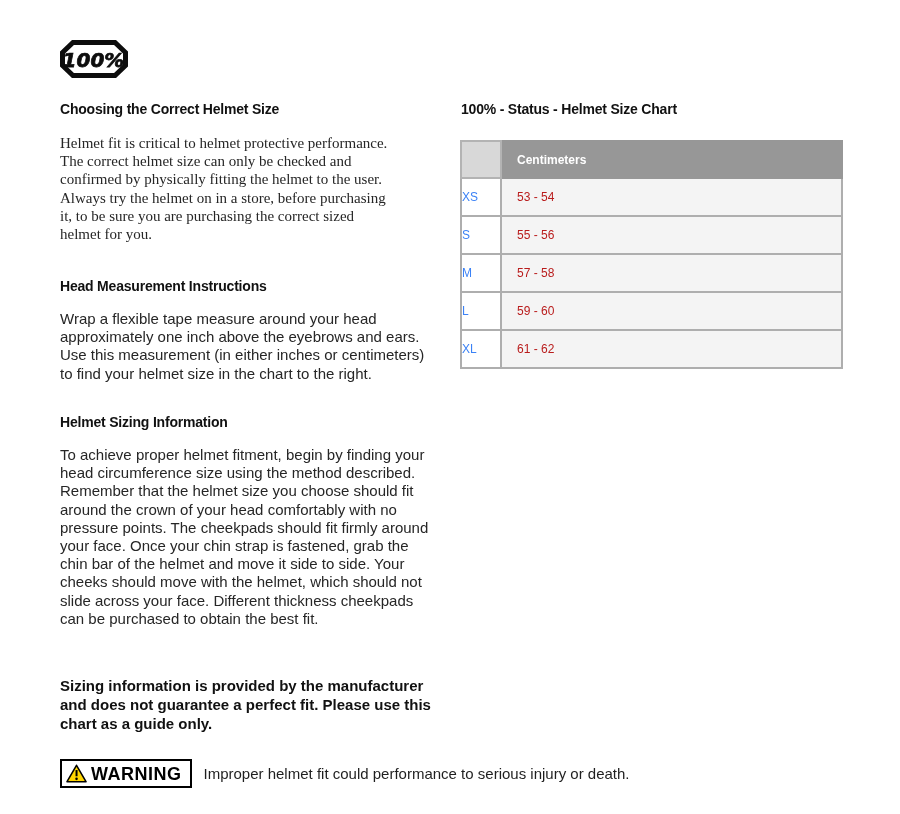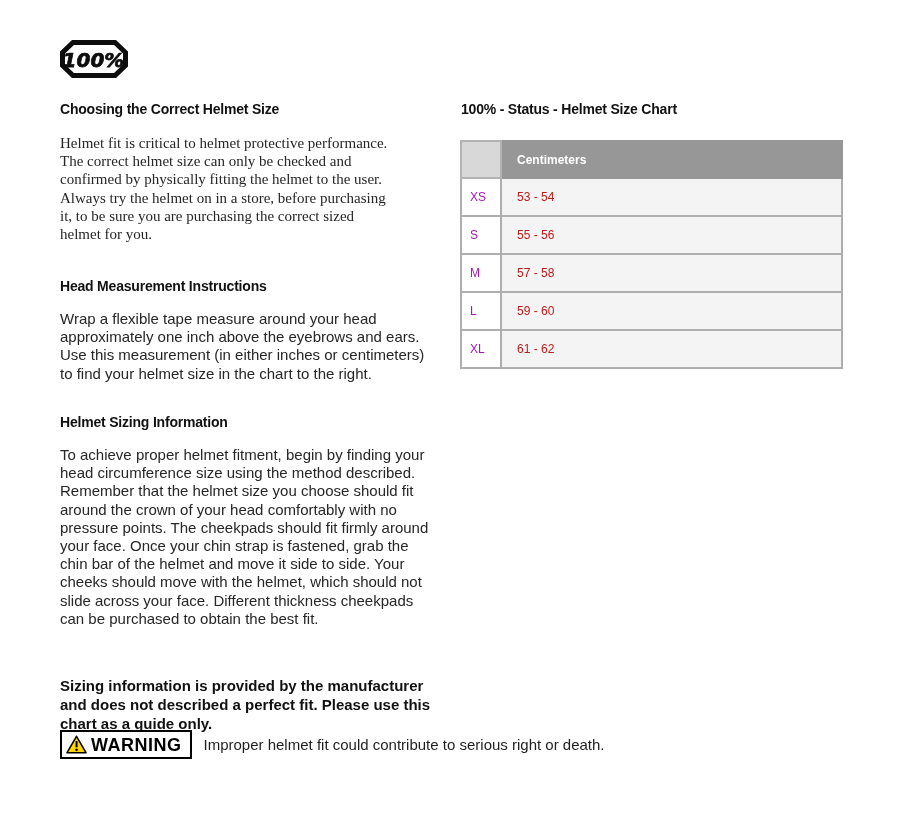"XS" td.size-cell { color: #a21caf -> #3b82f6; padding-left: 8px -> 0 }
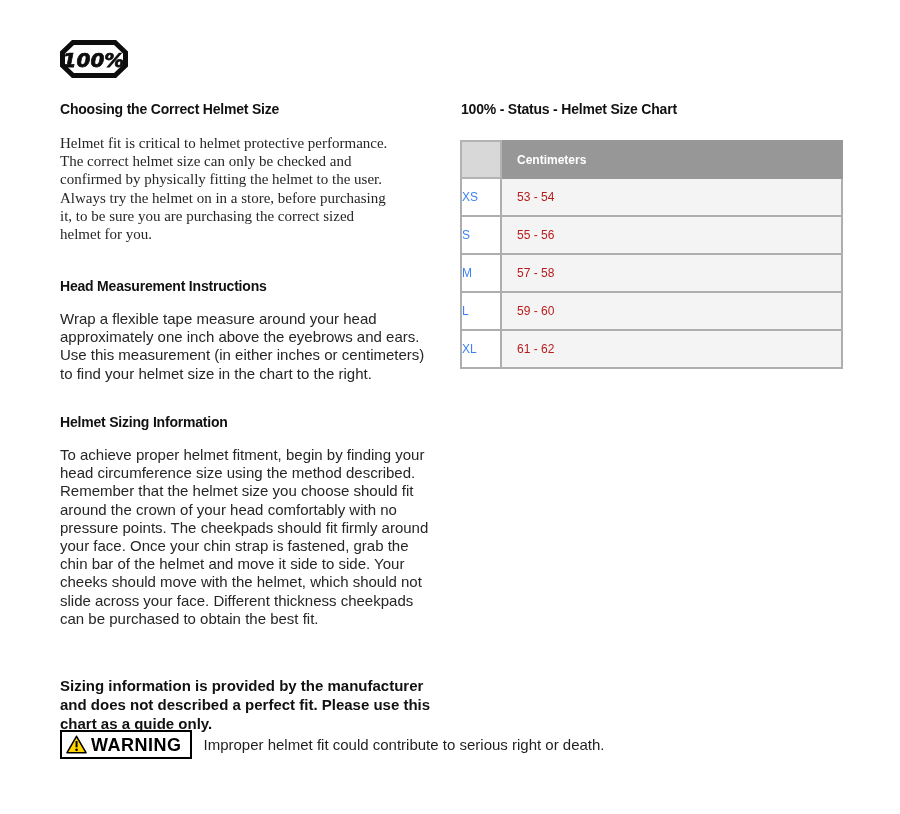"Sizing information is provided by" p.disclaimer { text: described -> guarantee }
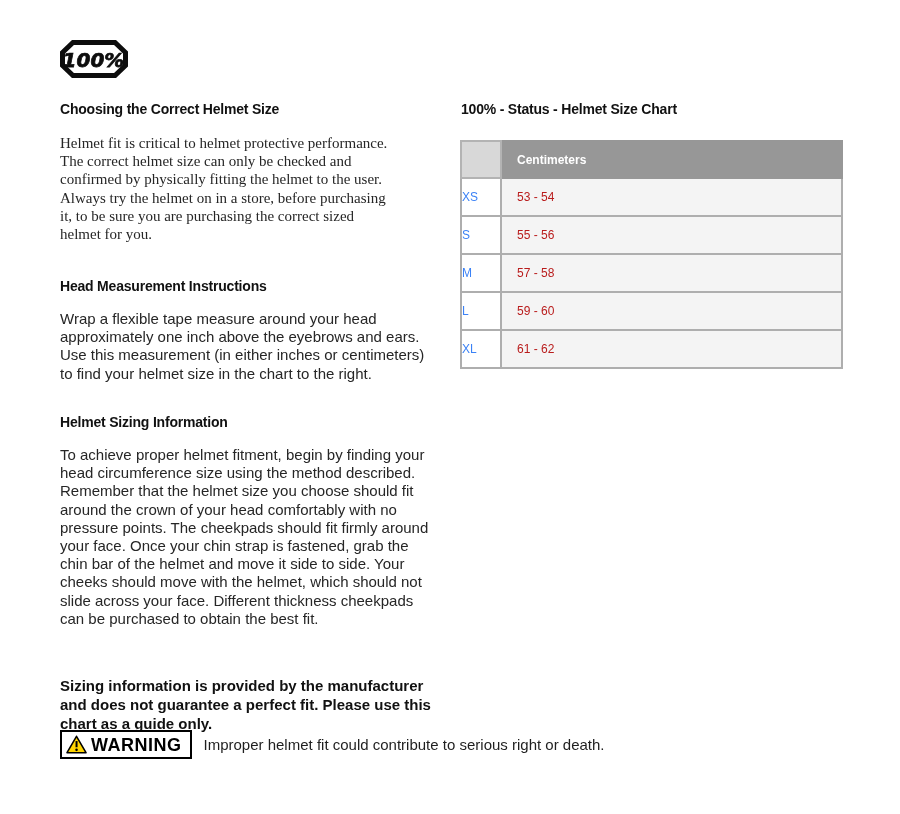"WARNING" .warning-row { top: 730px -> 759px }
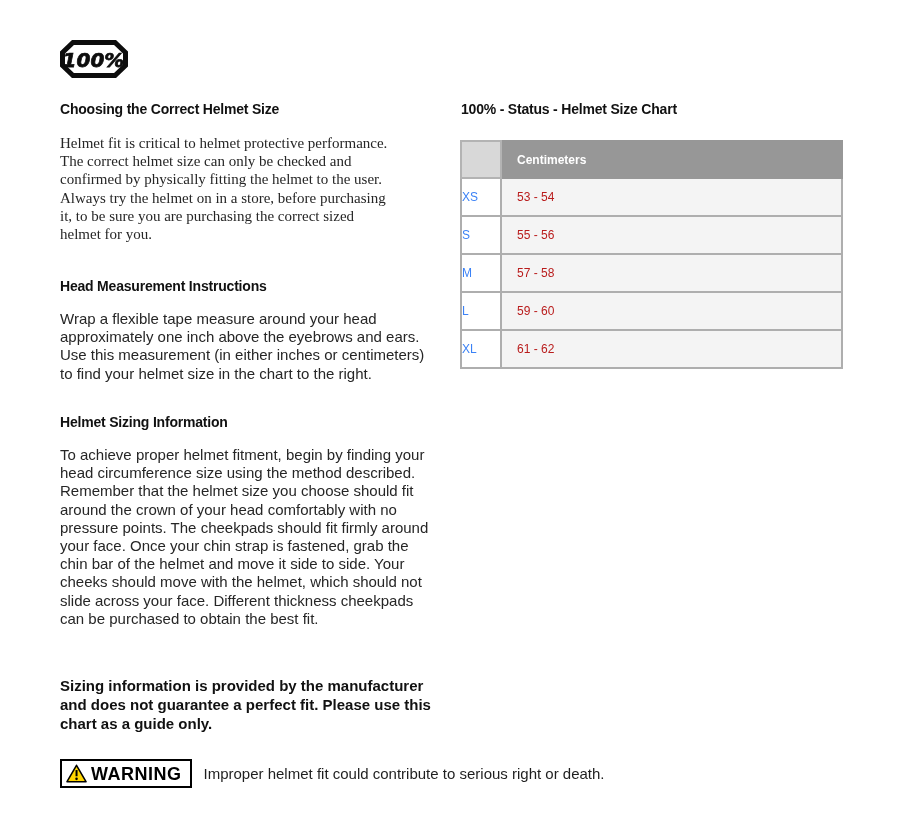"Improper helmet fit could contribute" span.warning-text { text: contribute to serious right -> performance to serious injury }
